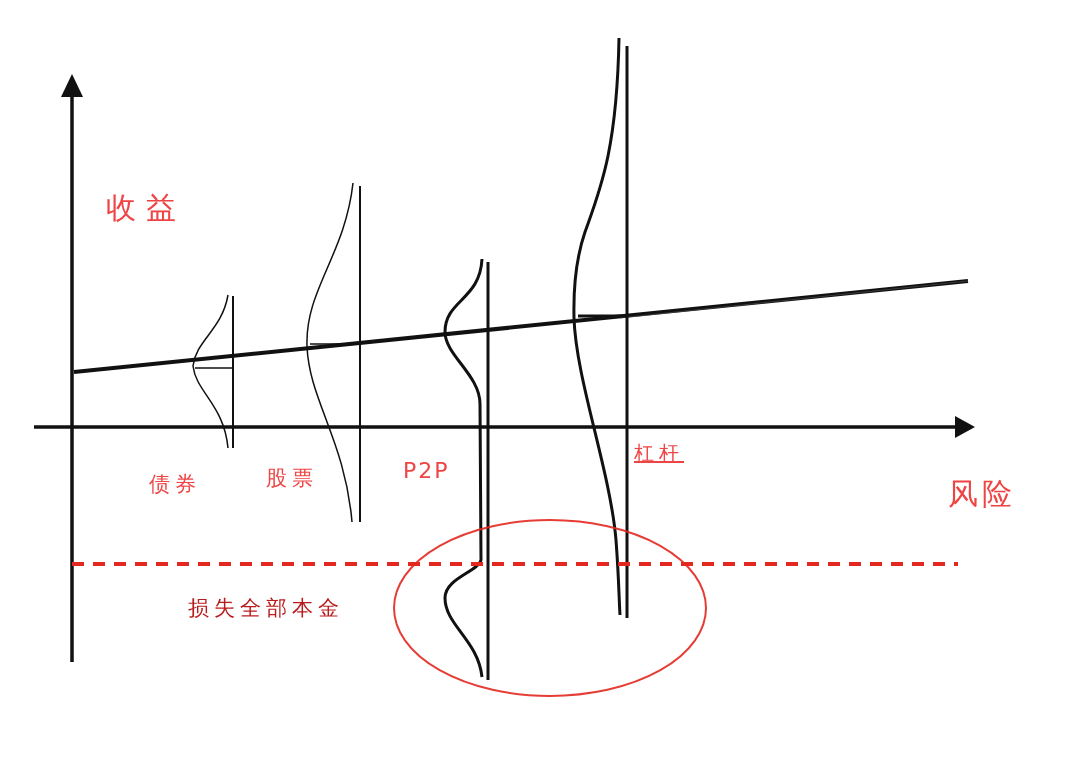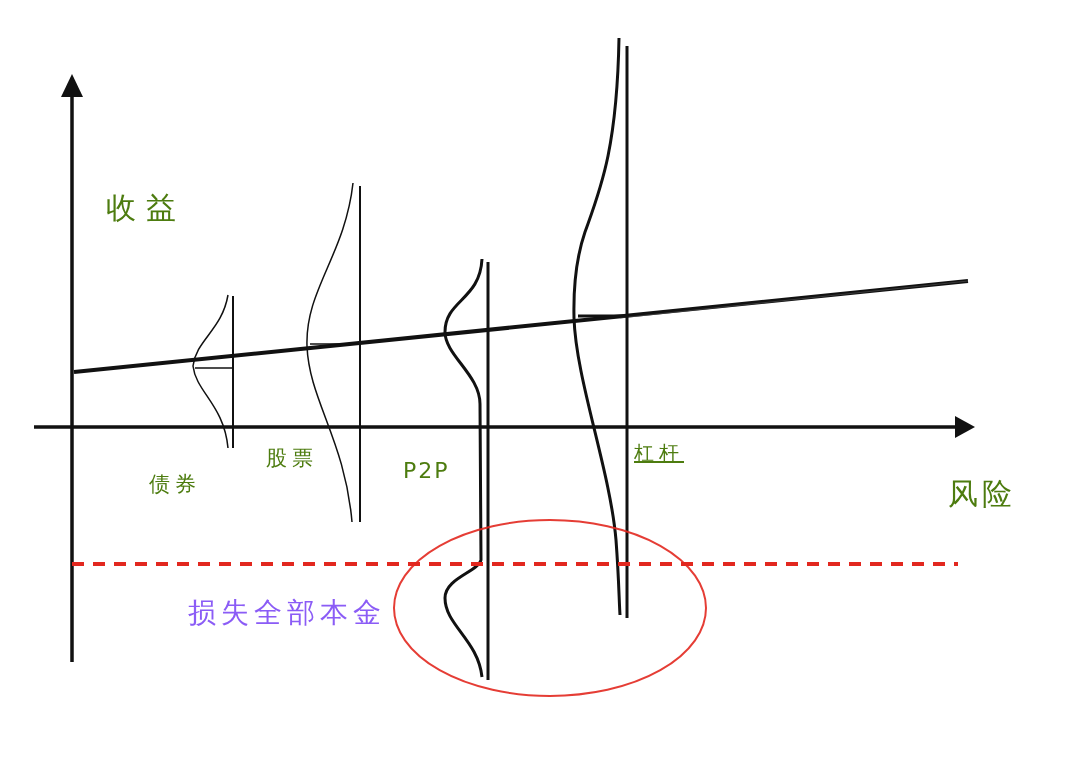"收益" .lbl { color: #4d7c0f -> #ef4444 }
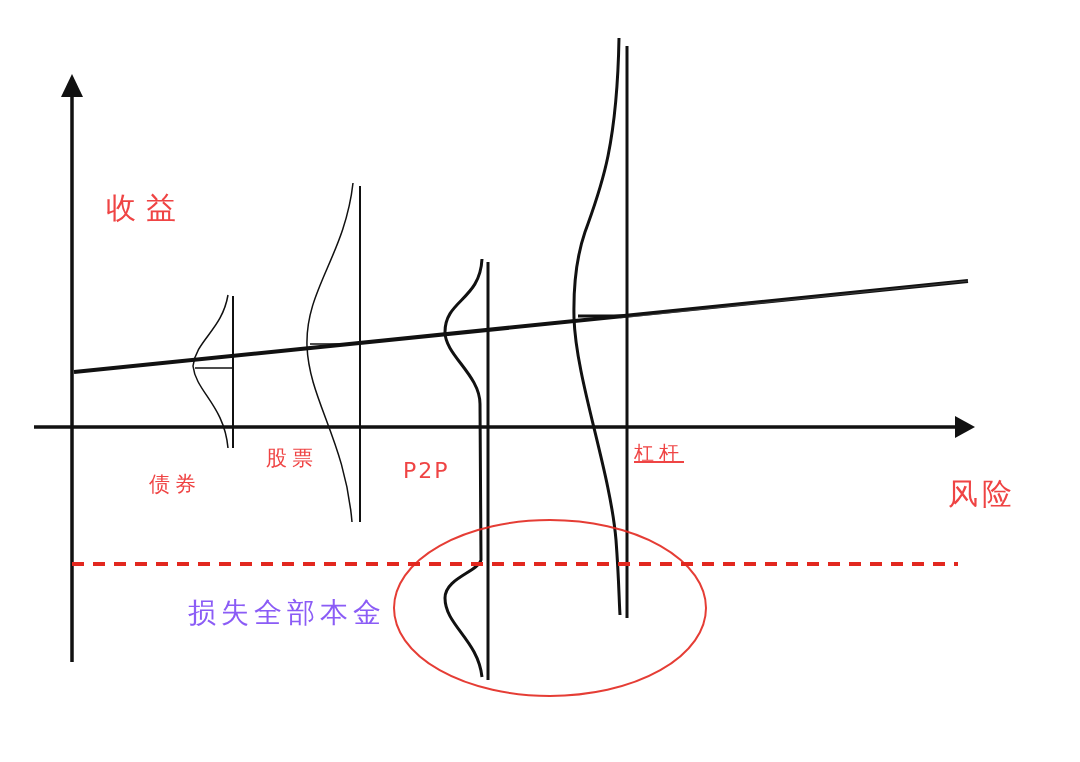"股票" .cat-stock { top: 444px -> 464px }
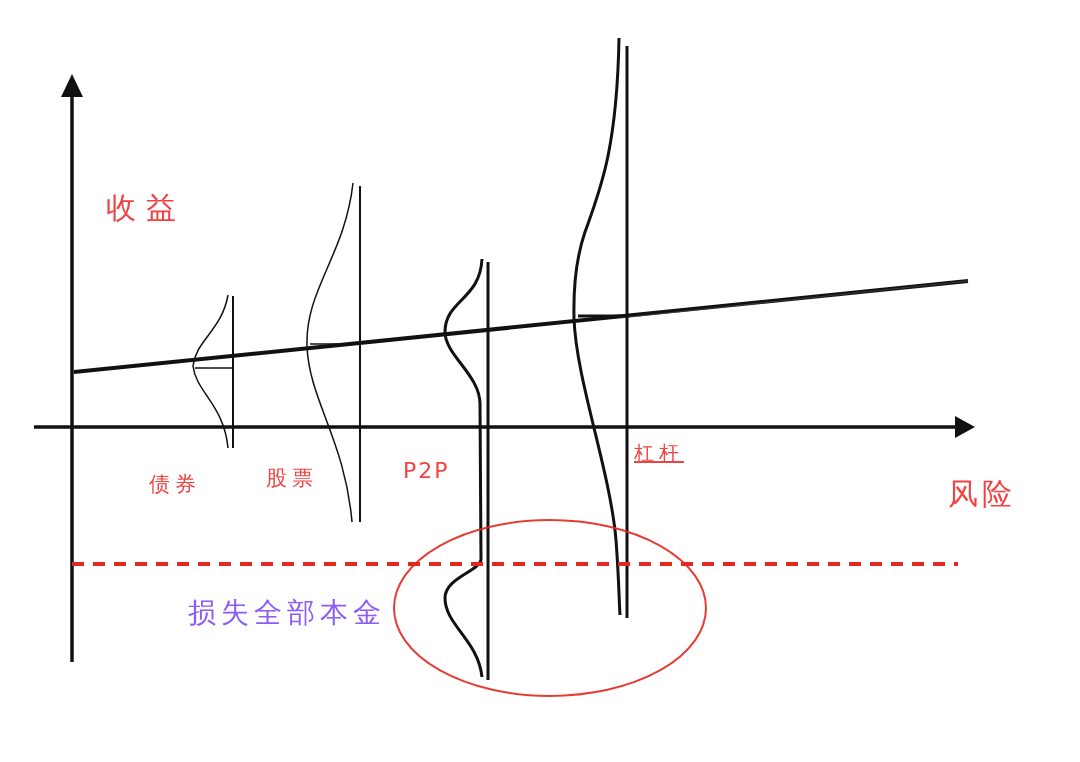"损失全部本金" .loss-label { color: #8b5cf6 -> #b91c1c; font-size: 28px -> 21px }
